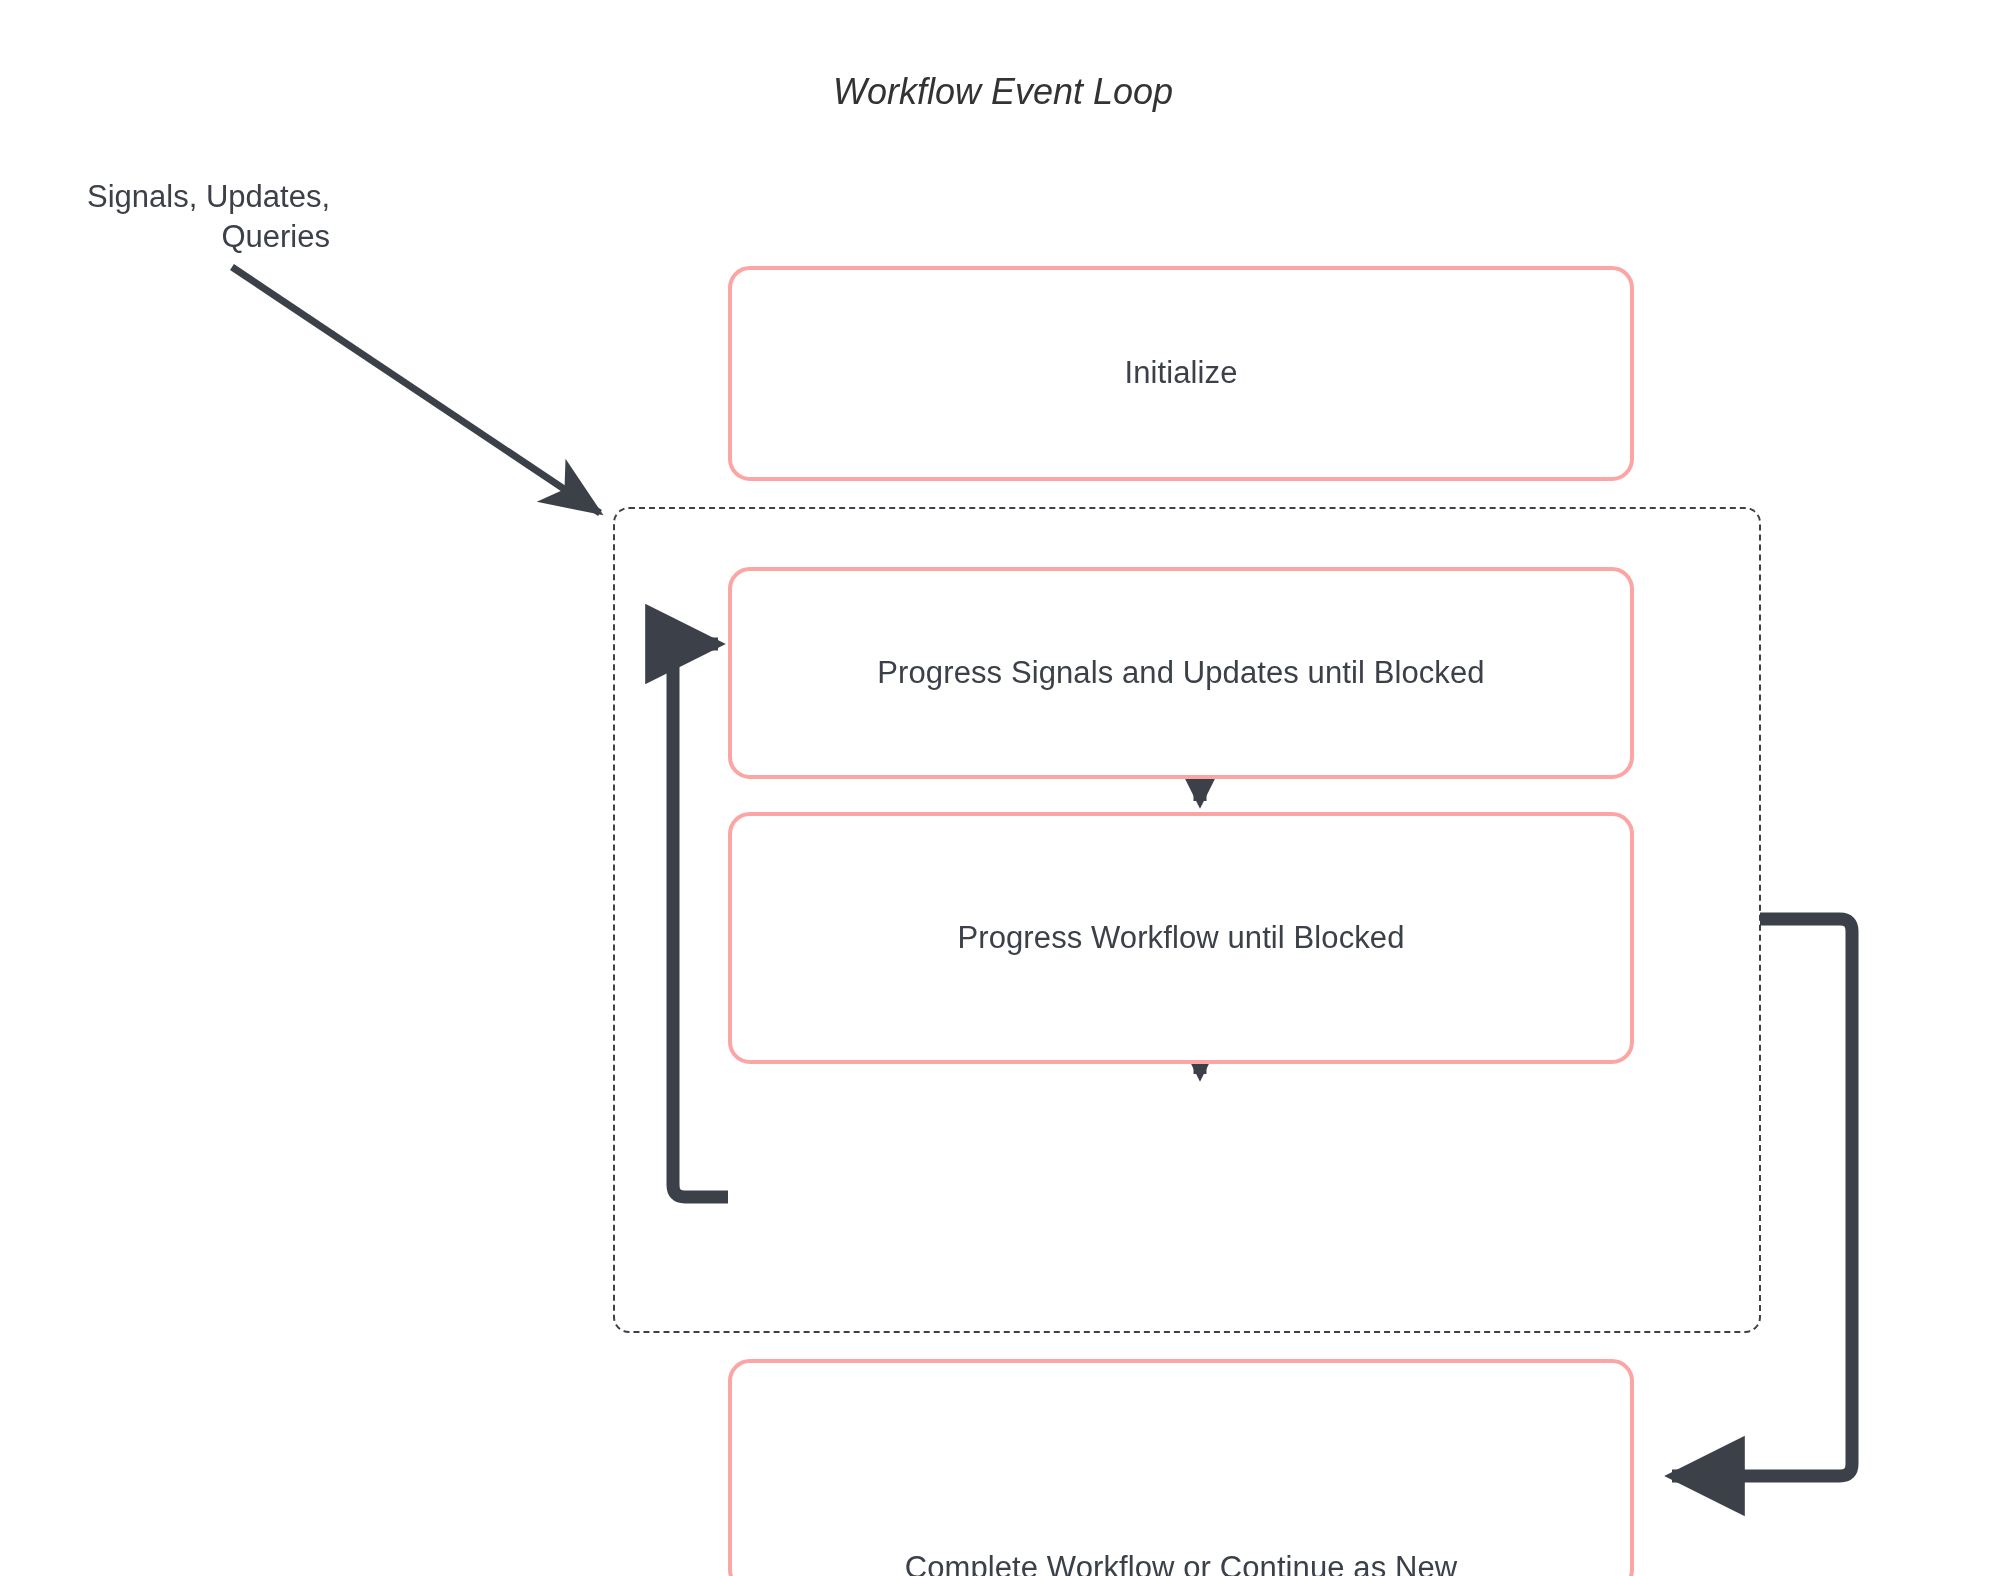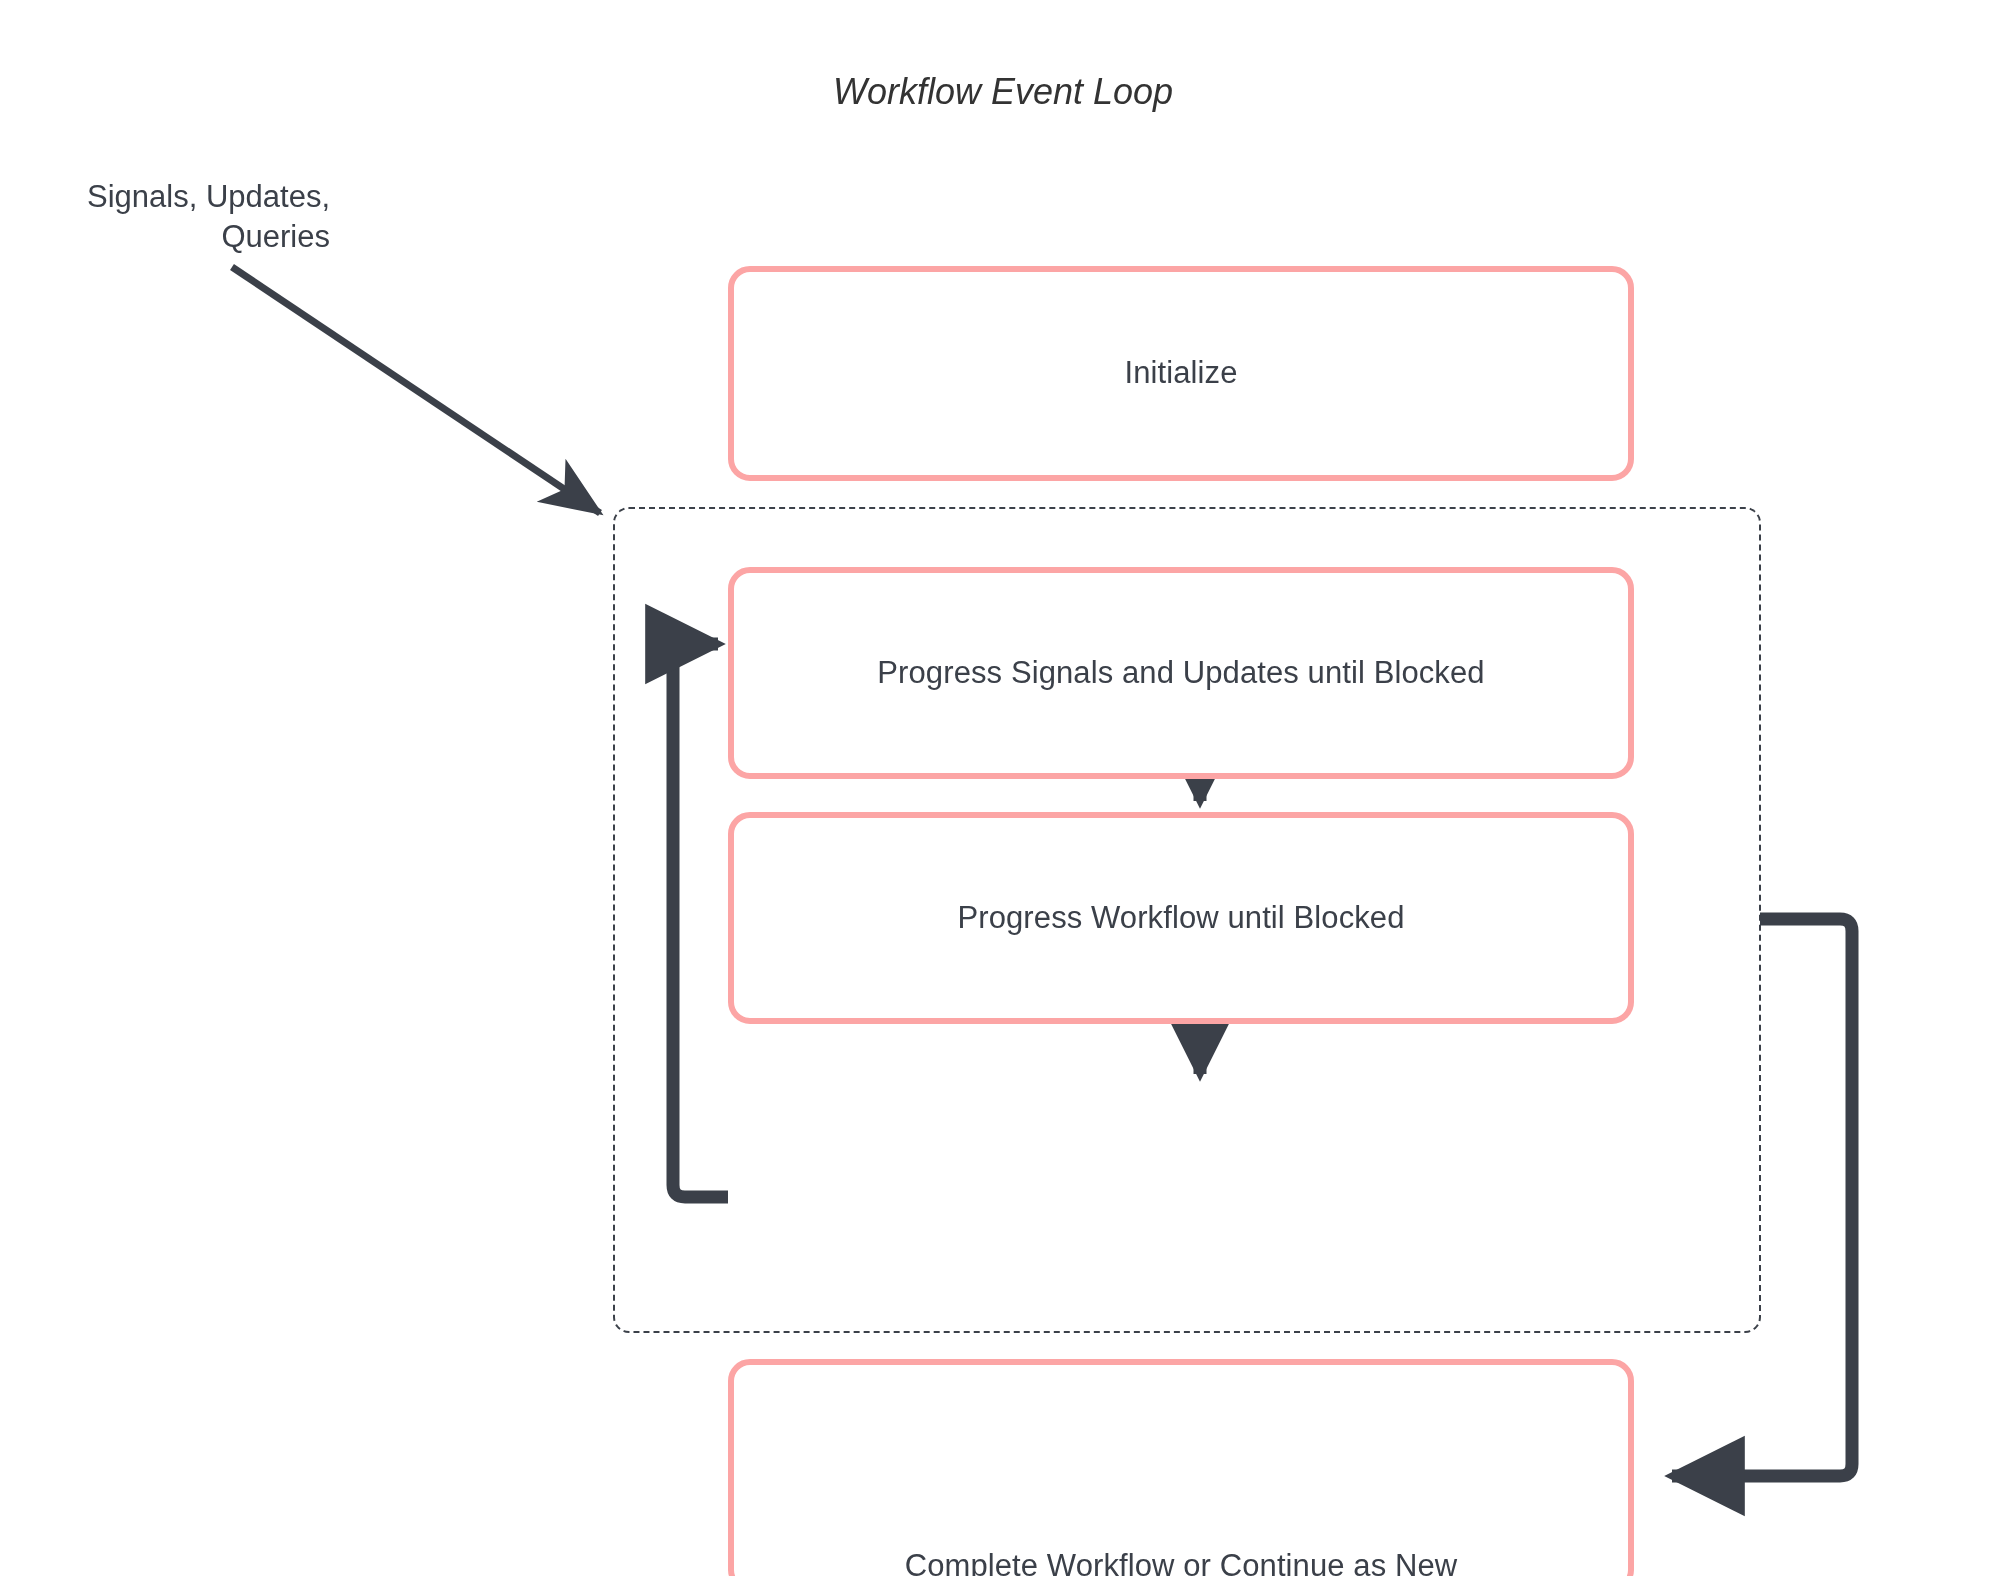"Initialize" .node { border: 6px solid #fca5a5 -> 4px solid #fca5a5 }
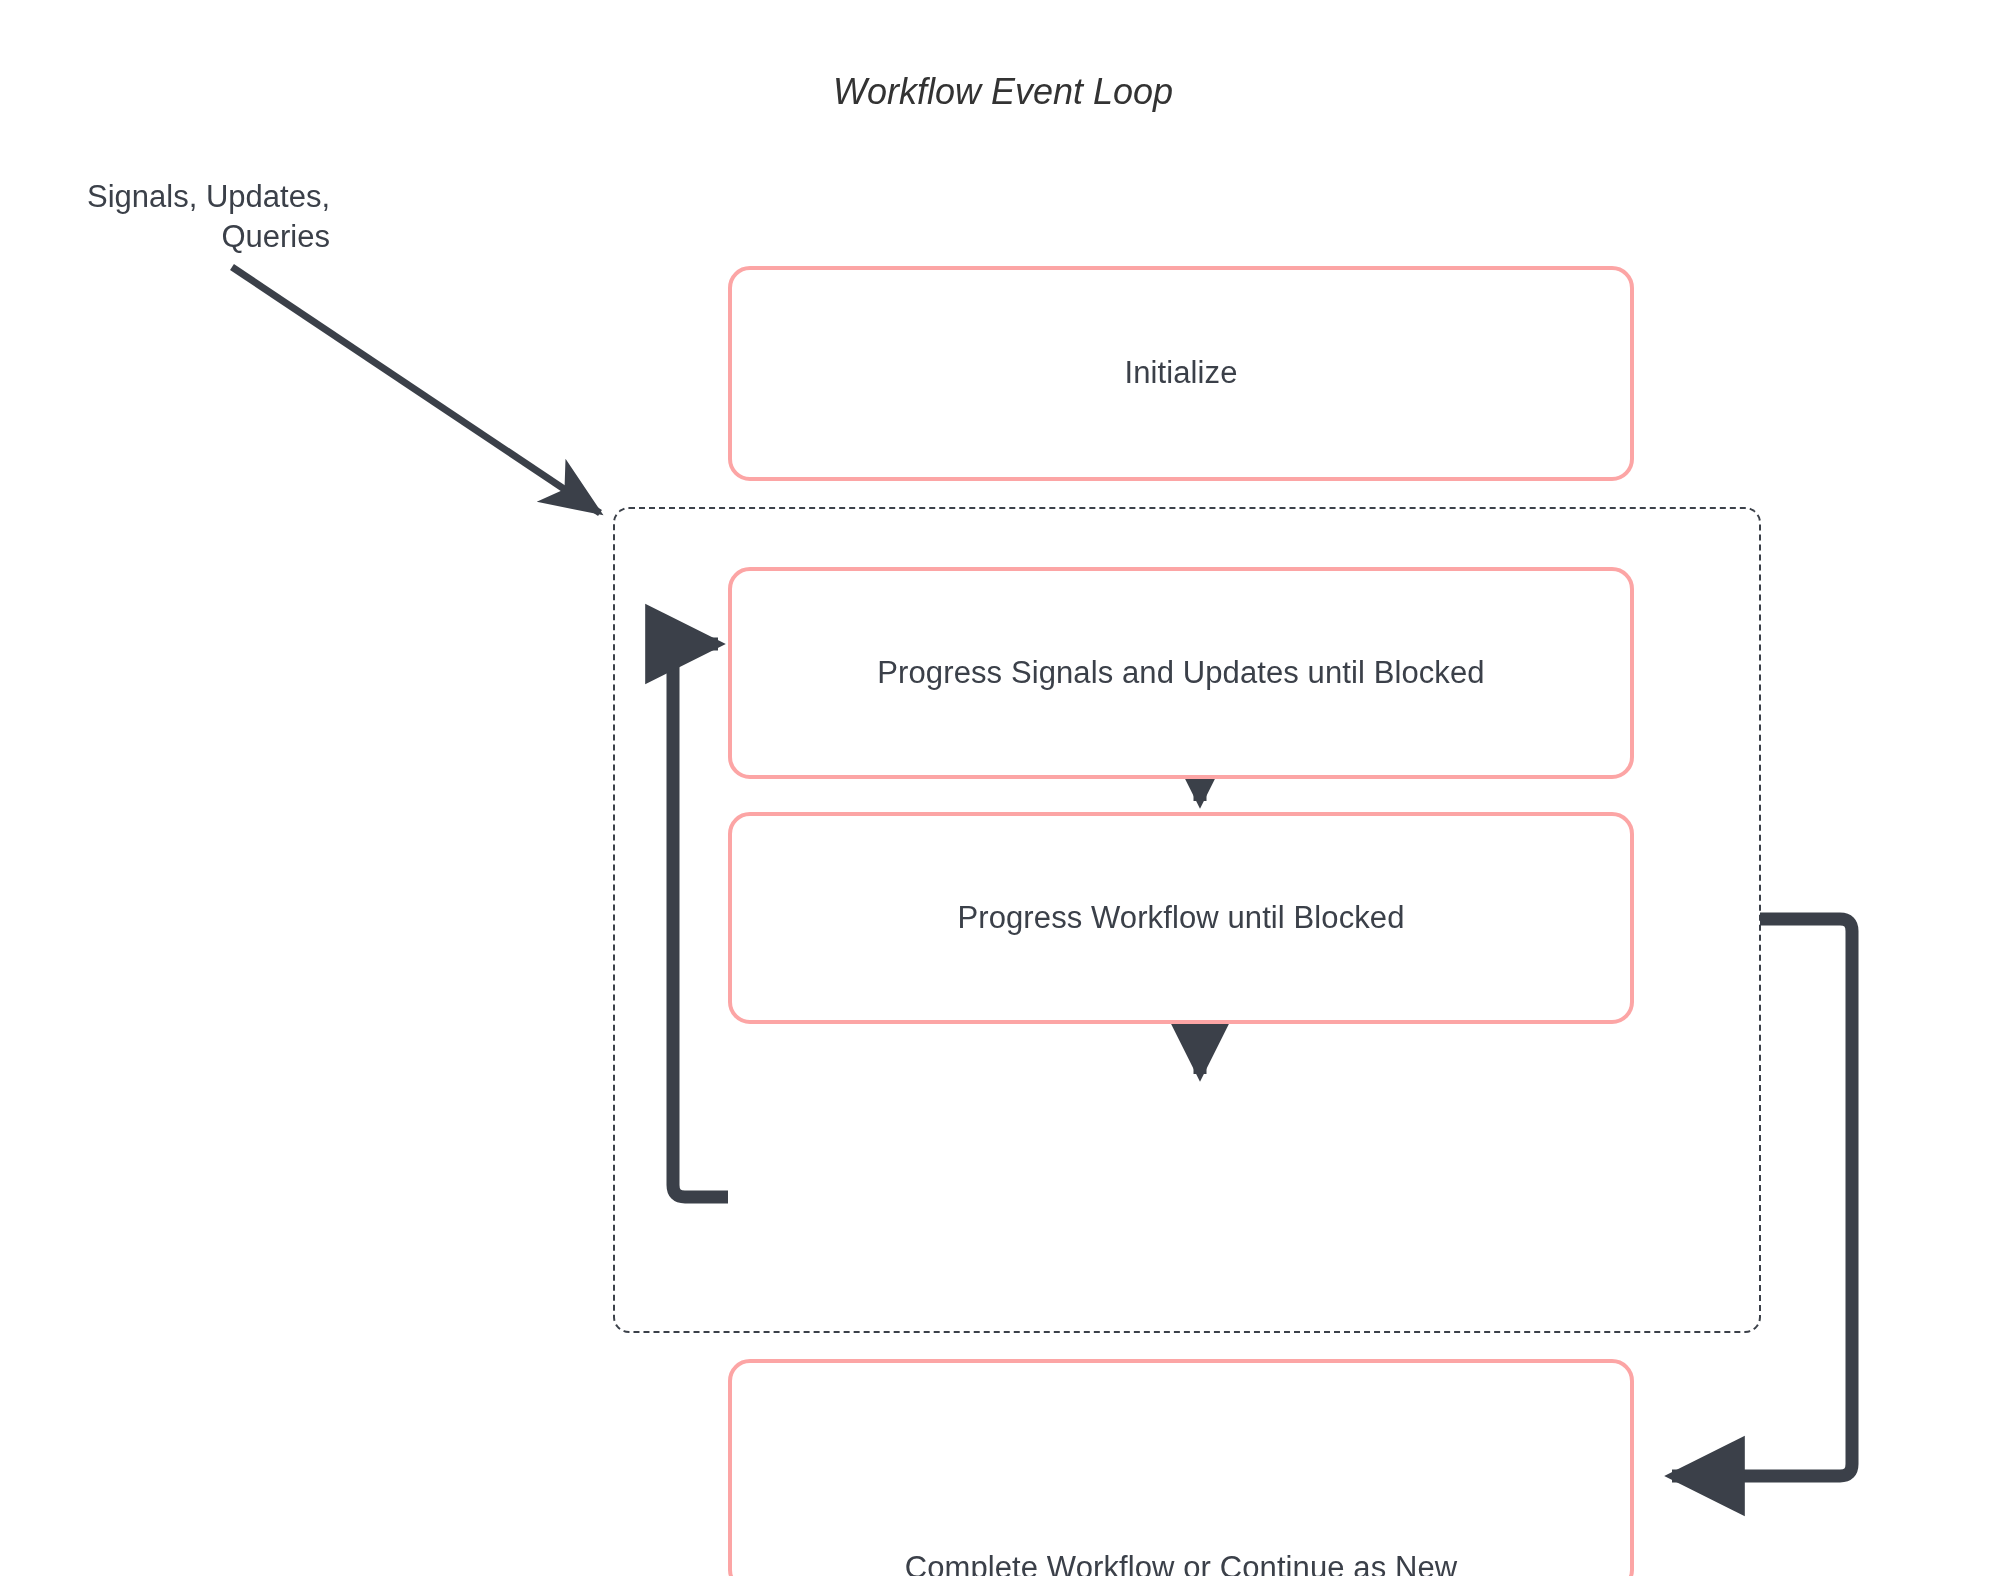"Progress Workflow until Blocked" div.node { height: 212px -> 252px }
